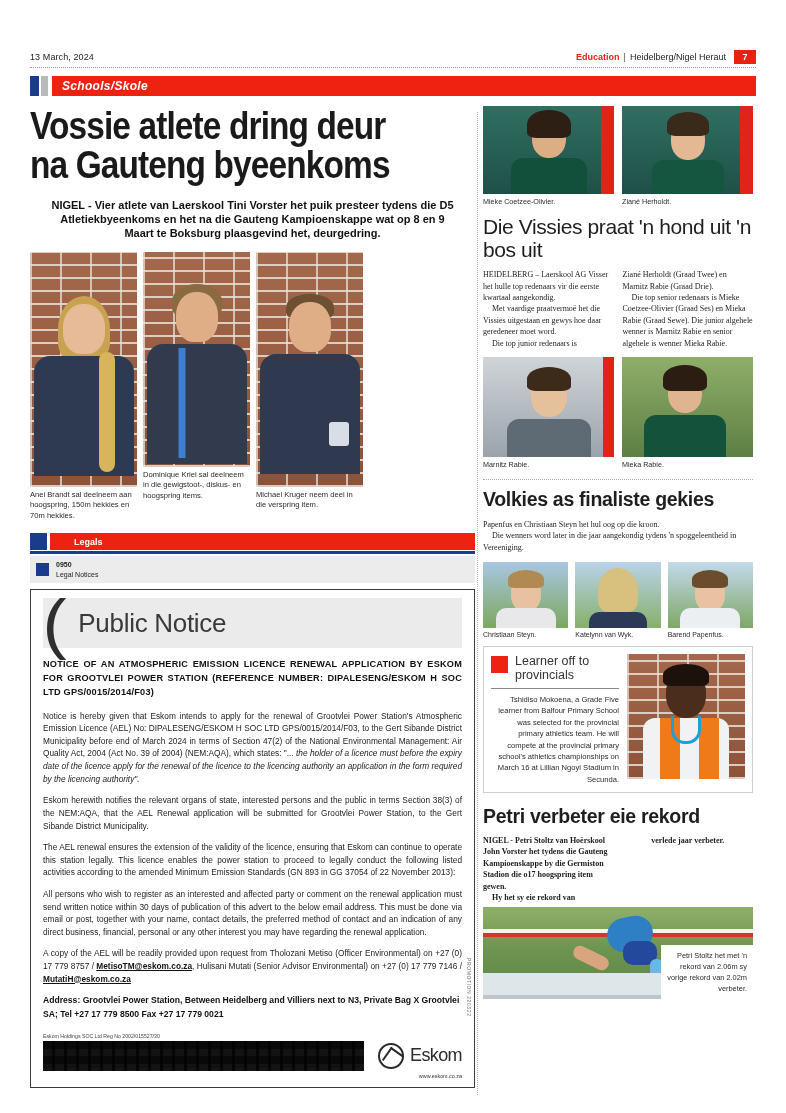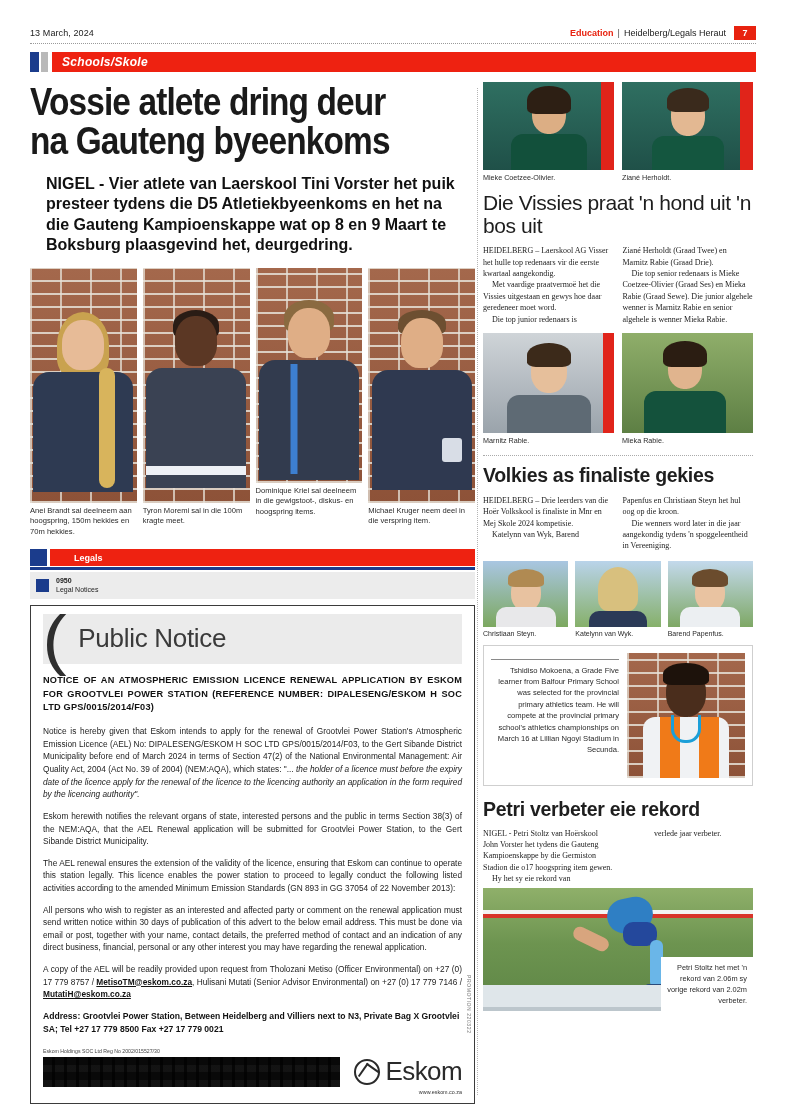"13 March, 2024" .page { margin-top: none -> 24px }
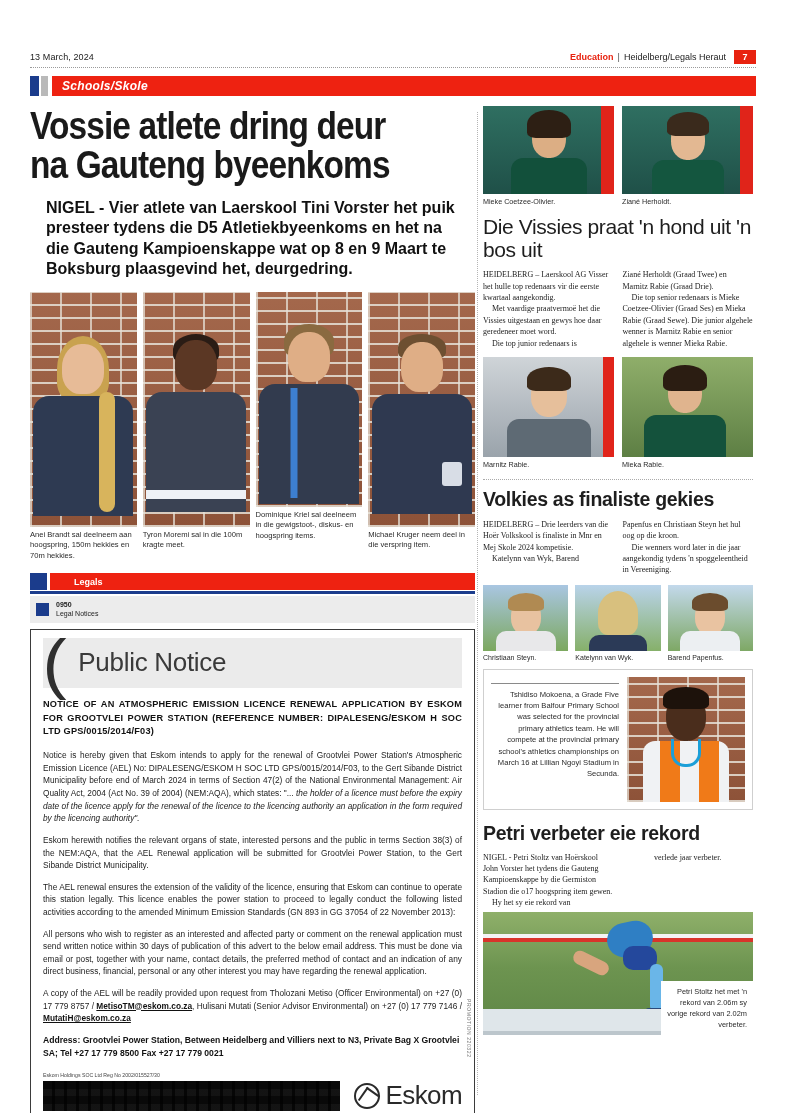"Heidelberg/Legals Heraut" span.pub { text: Heidelberg/Legals -> Heidelberg/Nigel }
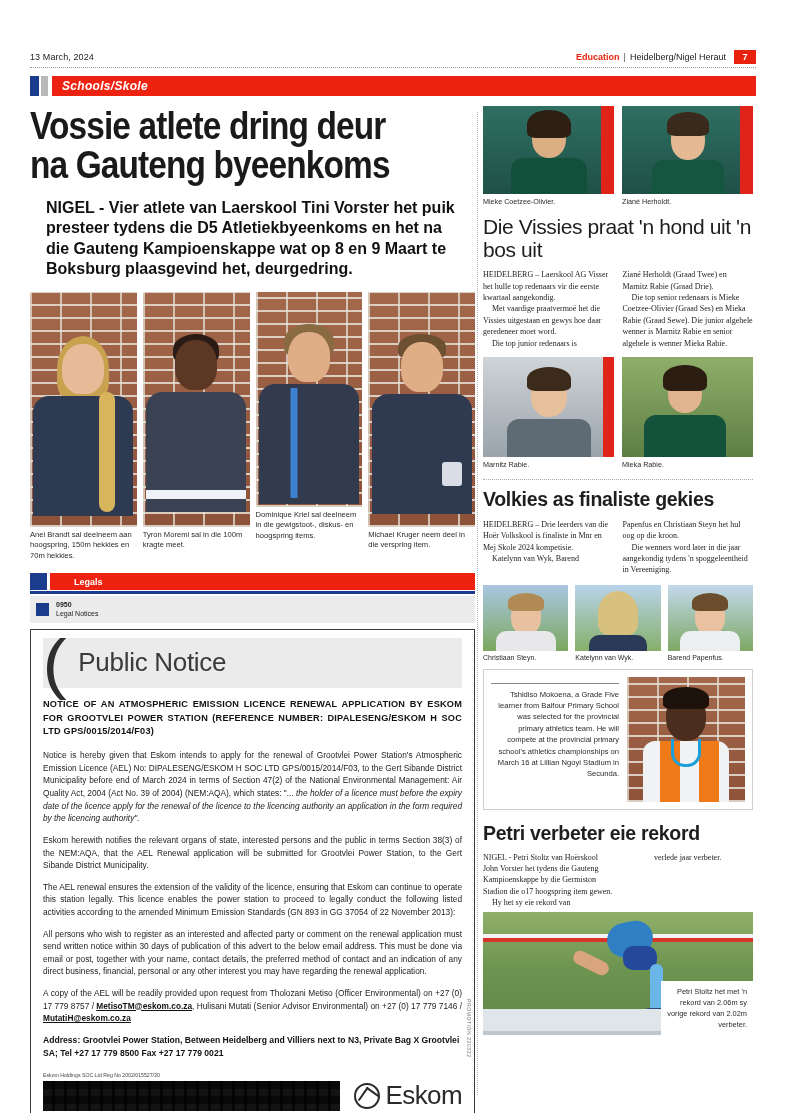"NIGEL - Vier atlete van" .lead-intro { font-size: 16px -> 11px; text-align: left -> center }
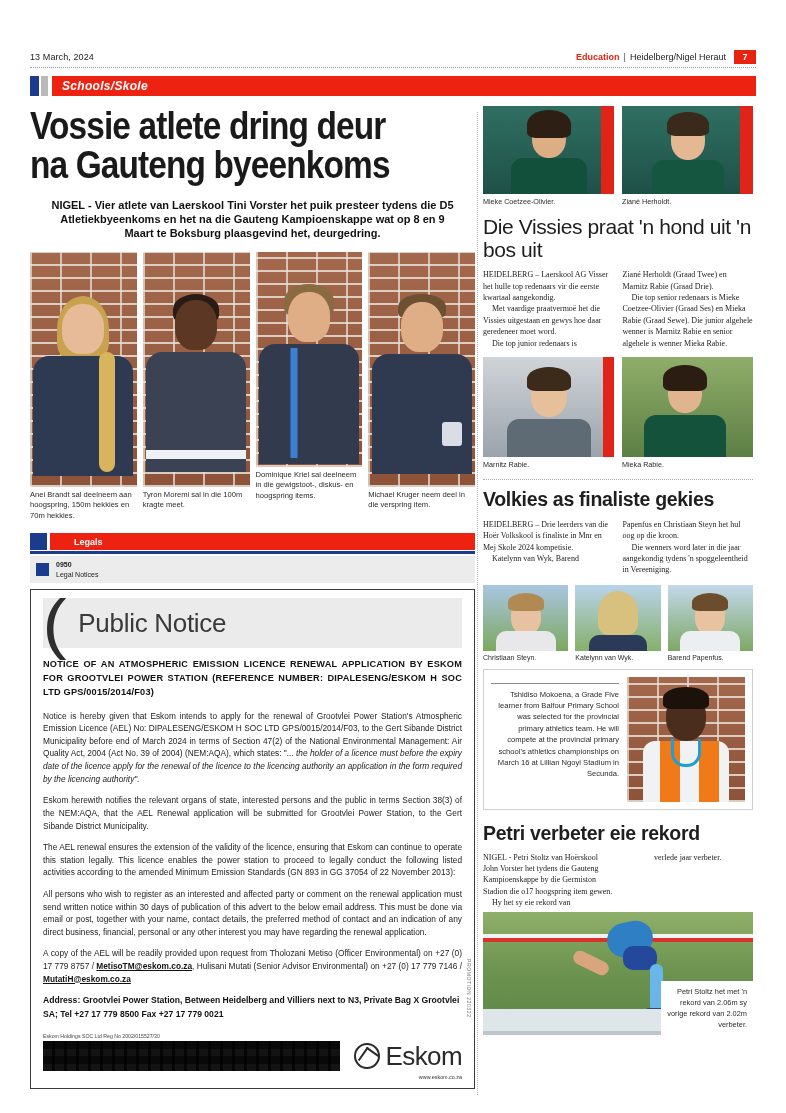"Tyron Moremi sal in die" div.pcell { html: <div> <div> <div></div> <div> <div></div> <div></div> </div> <div></div> <div></div> </div> <div>Tyron Moremi sal in die 100m kragte meet.</div> </div> -> none }
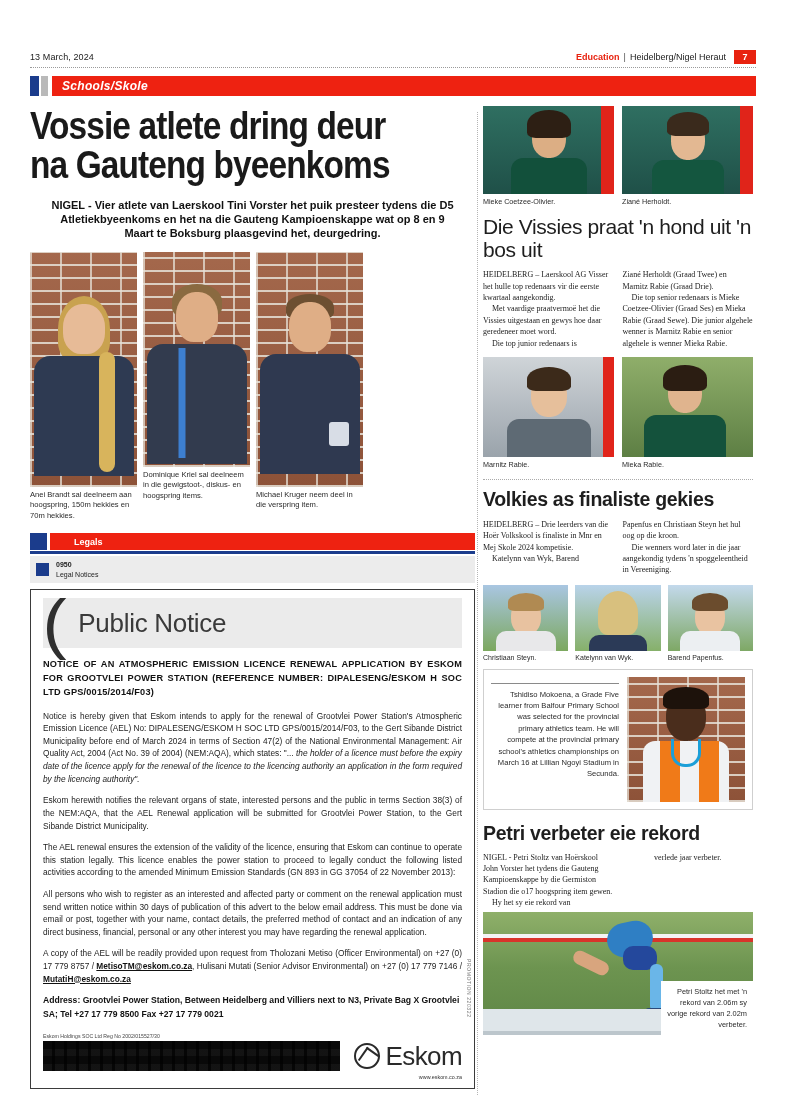"HEIDELBERG – Drie leerders van" div.c { html: <div> <p>HEIDELBERG – Drie leerders van die Hoër Volkskool is finaliste in Mnr en Mej Skole 2024 kompetisie.</p> <p>Katelynn van Wyk, Barend</p> </div> -> none }
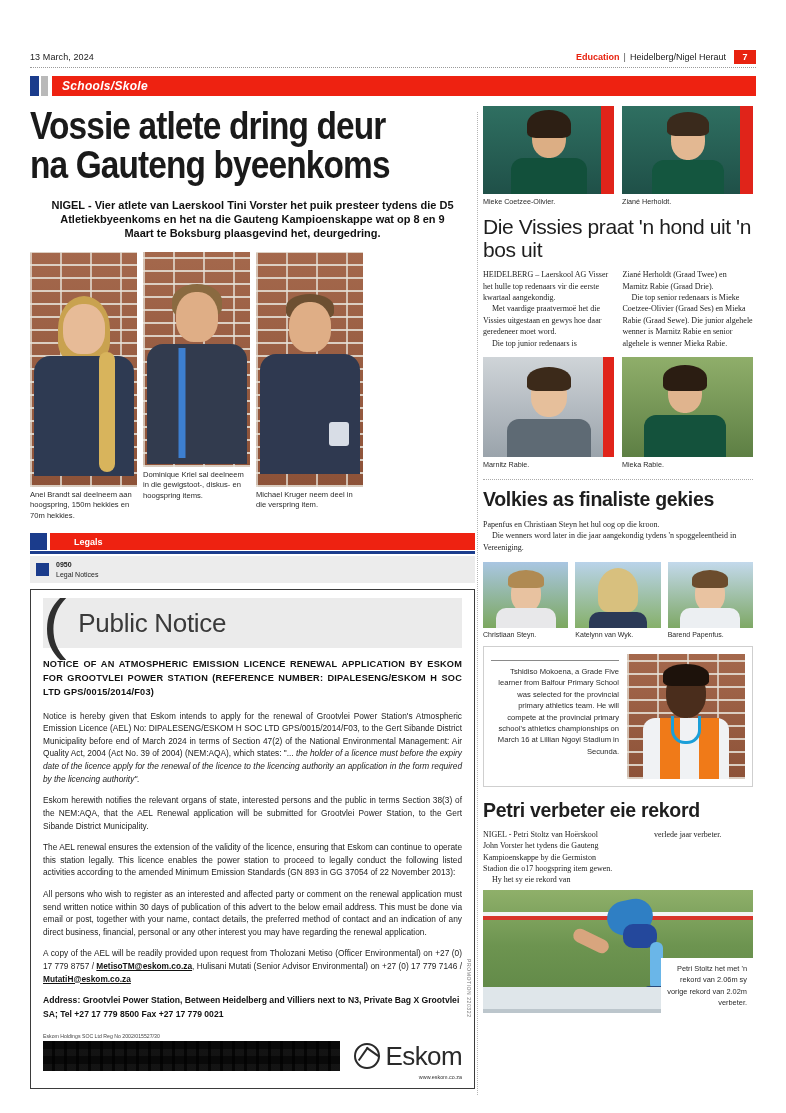"Learner off to provincials" div.ltitle { html: none -> <div> <div></div> <div>Learner off to provincials</div> </div> }
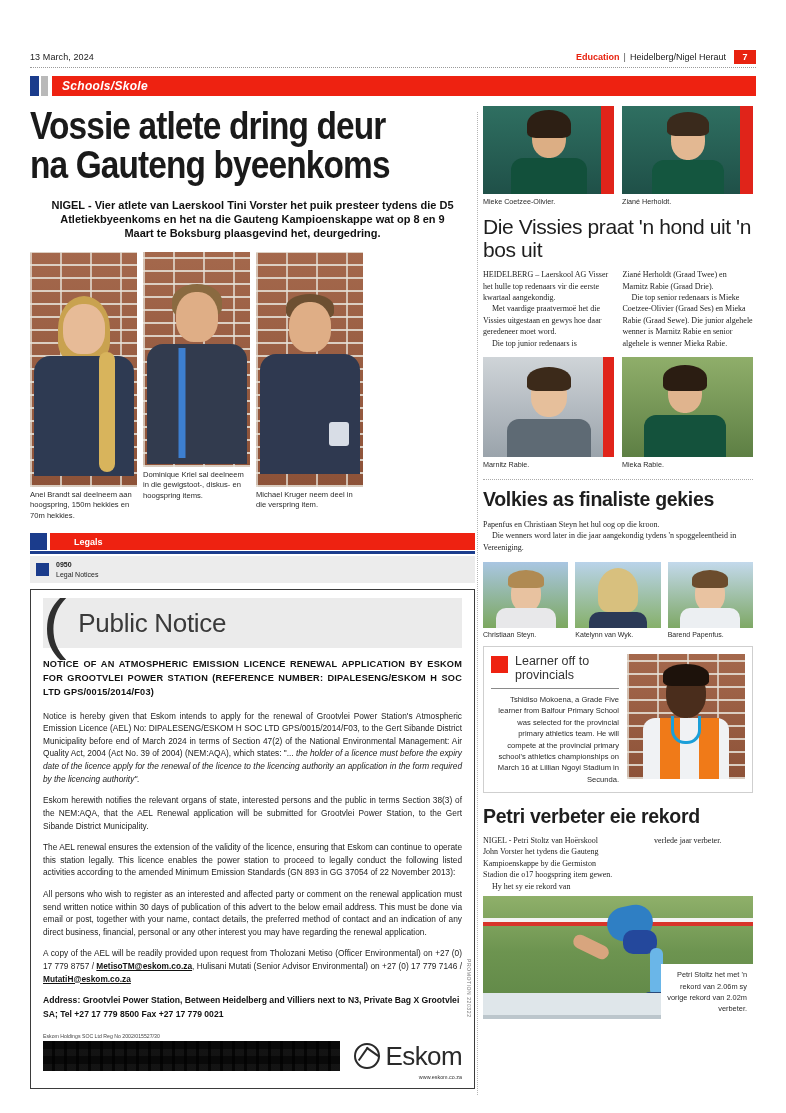"NIGEL - Petri Stoltz van" .petri-cols { font-weight: none -> bold }
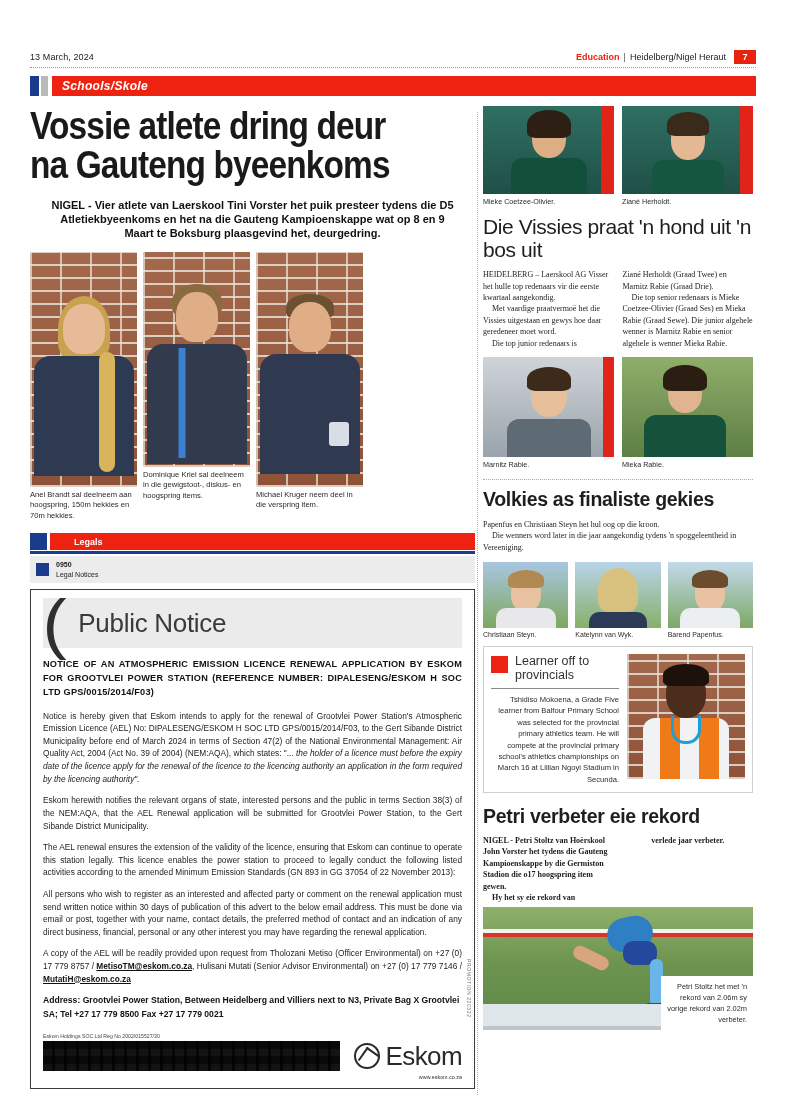"Petri Stoltz het met 'n" .petri-photo { height: 123px -> 92px }
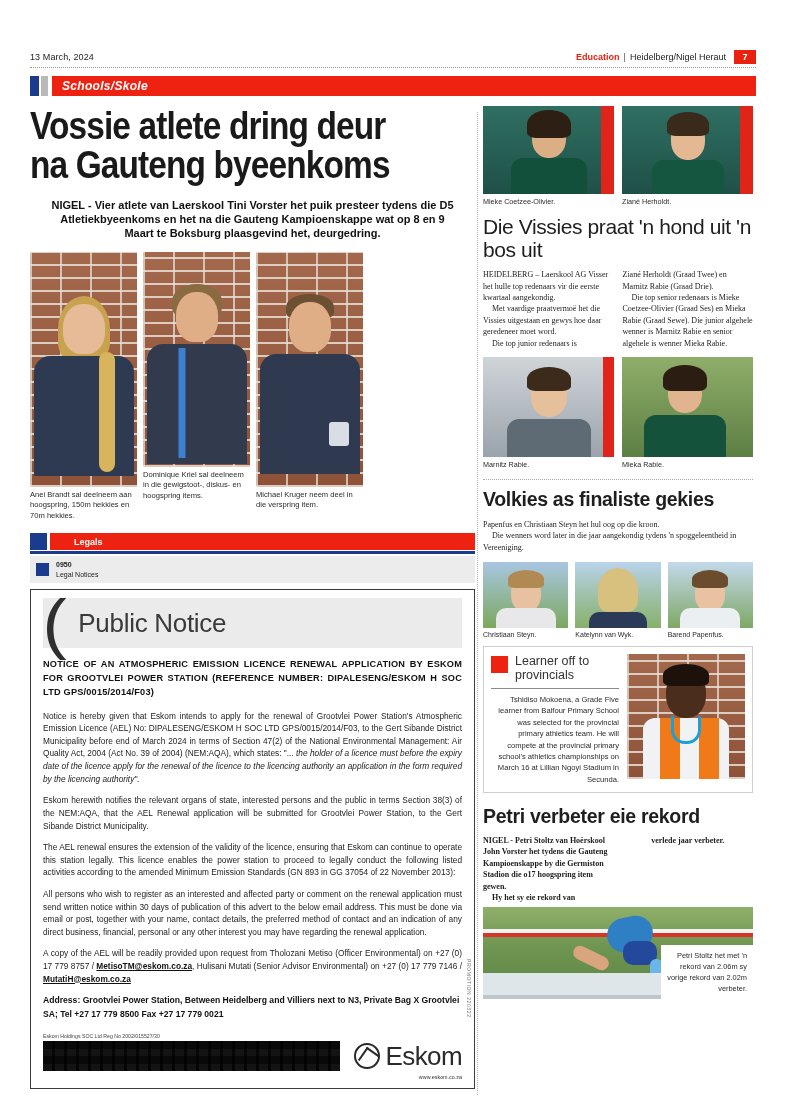"Eskom" .eskom-name { font-size: 26px -> 18px }
